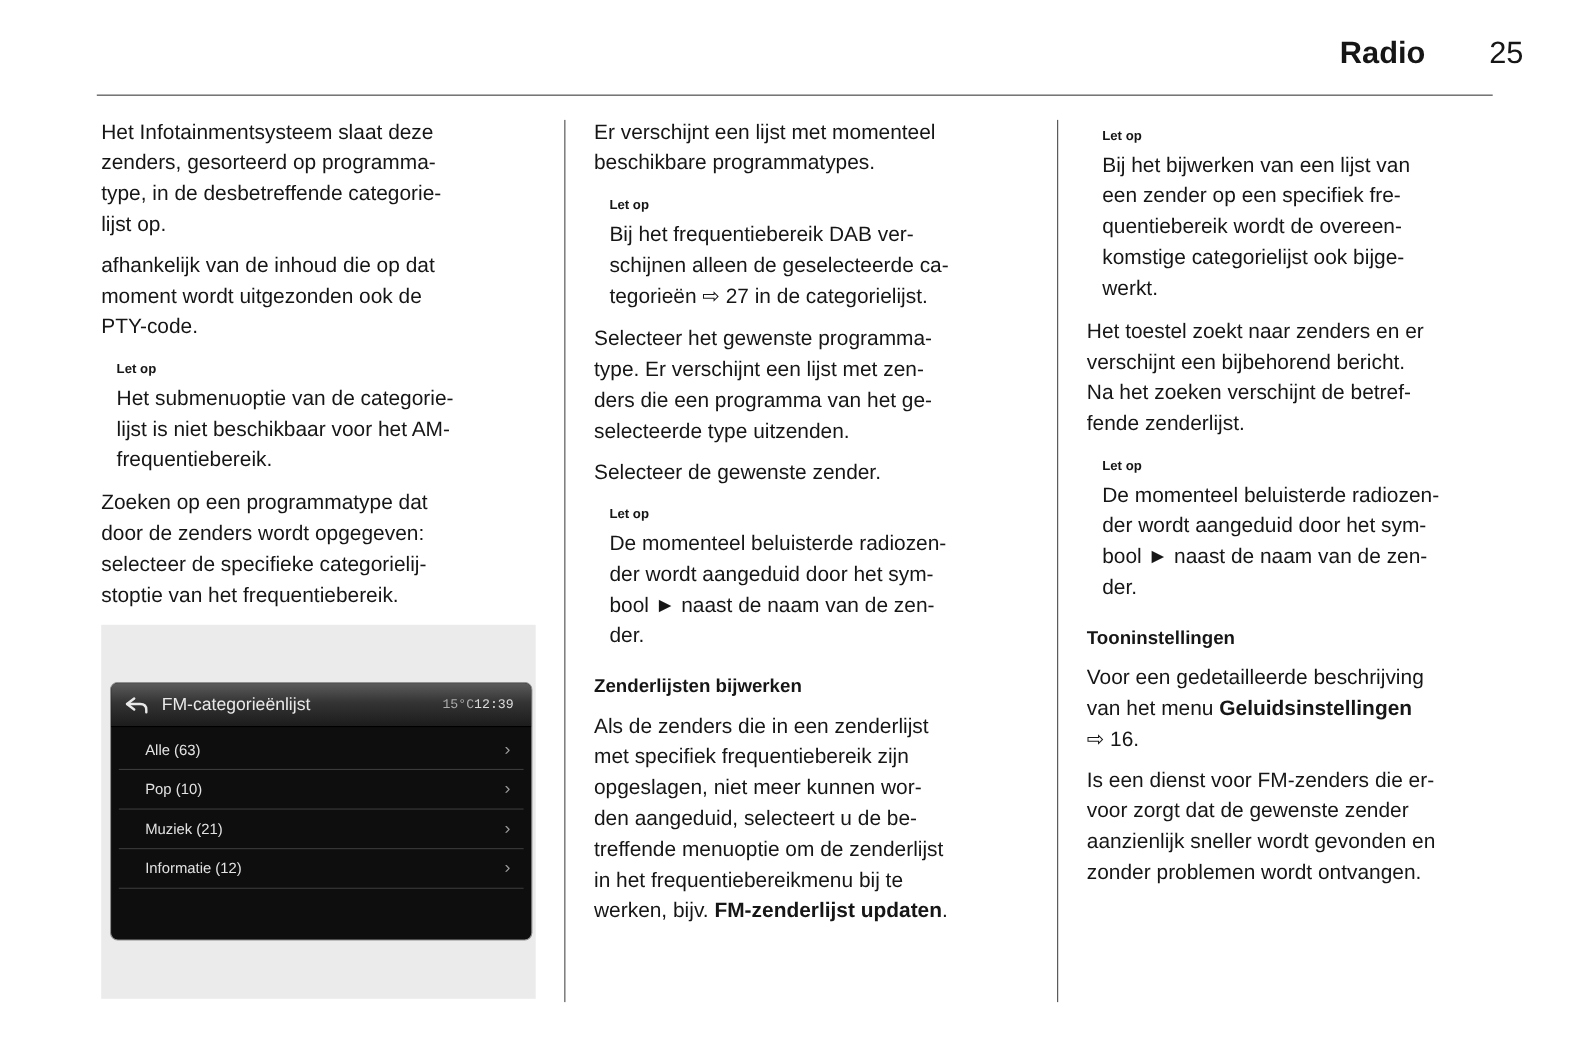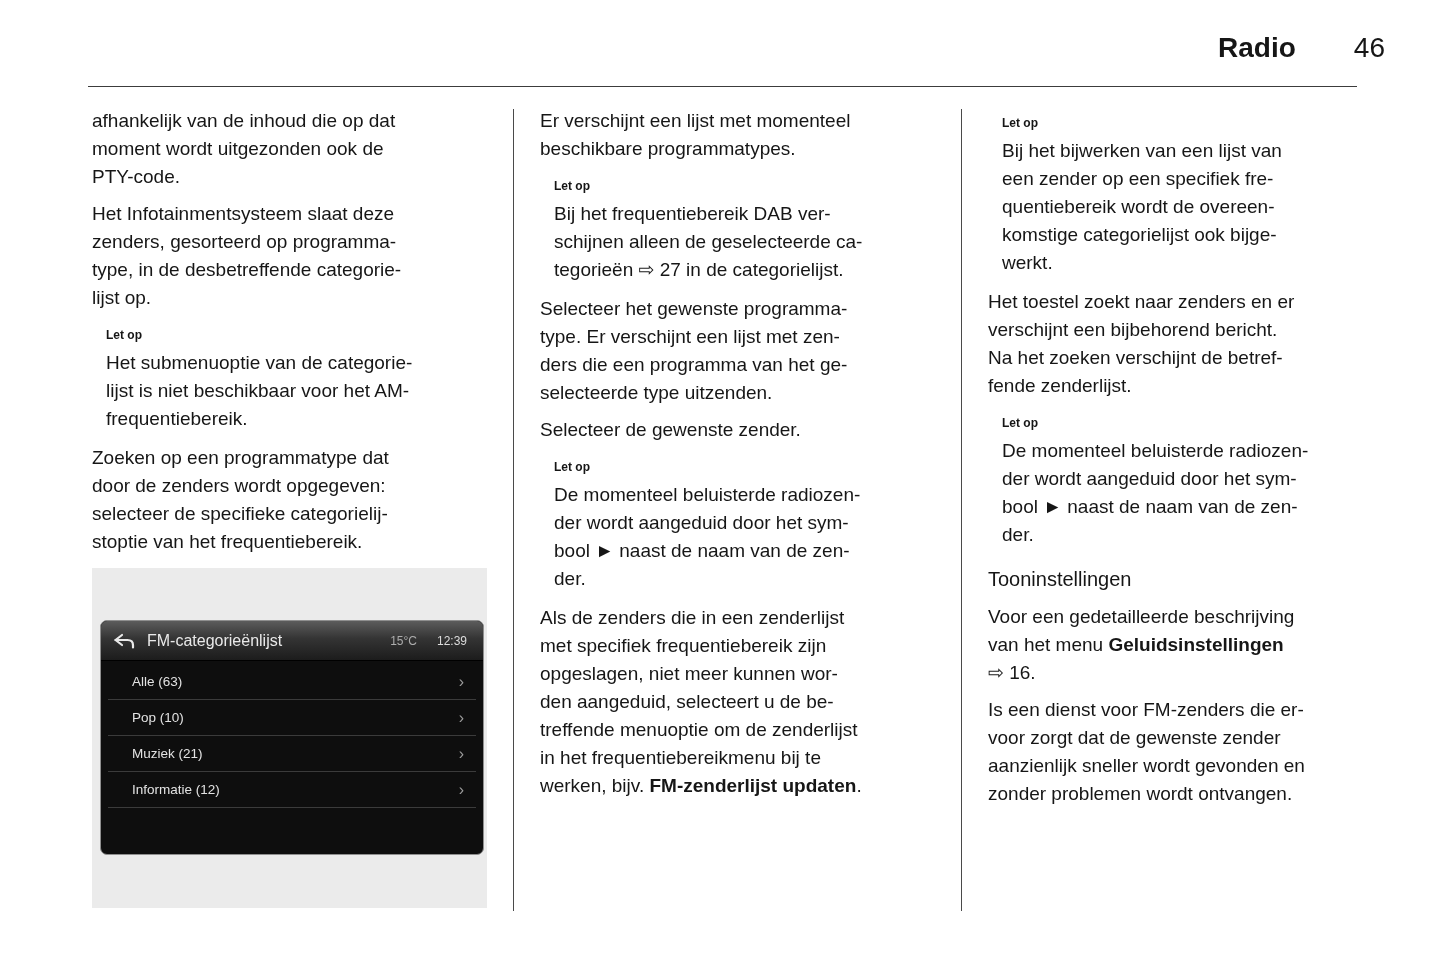"46" span.pagenum { text: 46 -> 25 }
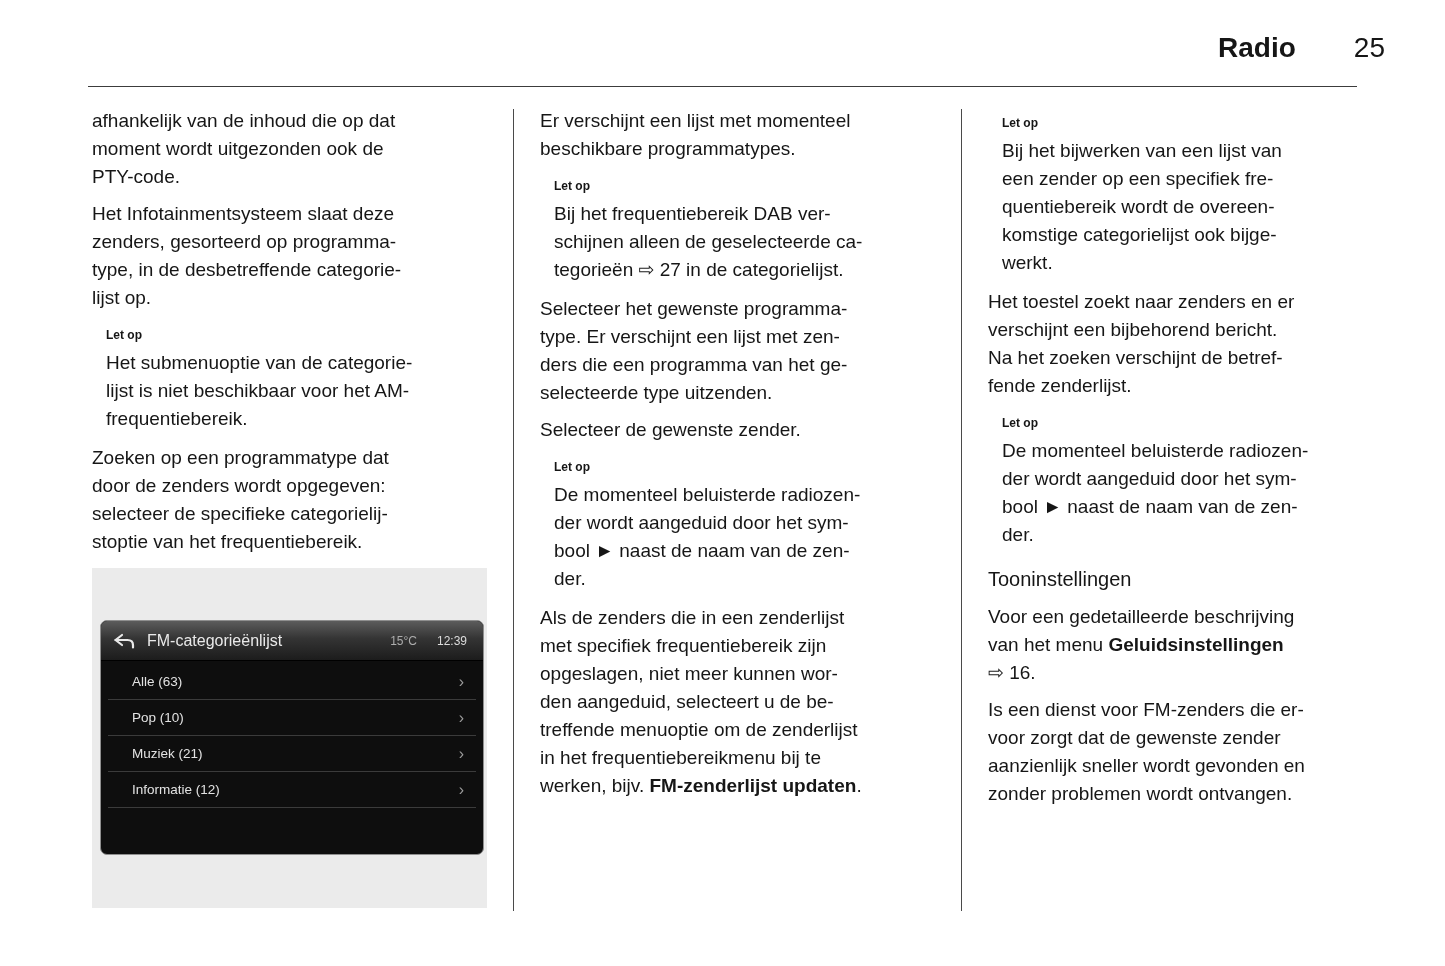"afhankelijk van de inhoud die" p { order: before "Het Infotainmentsysteem slaat deze" -> after "Het Infotainmentsysteem slaat deze" }
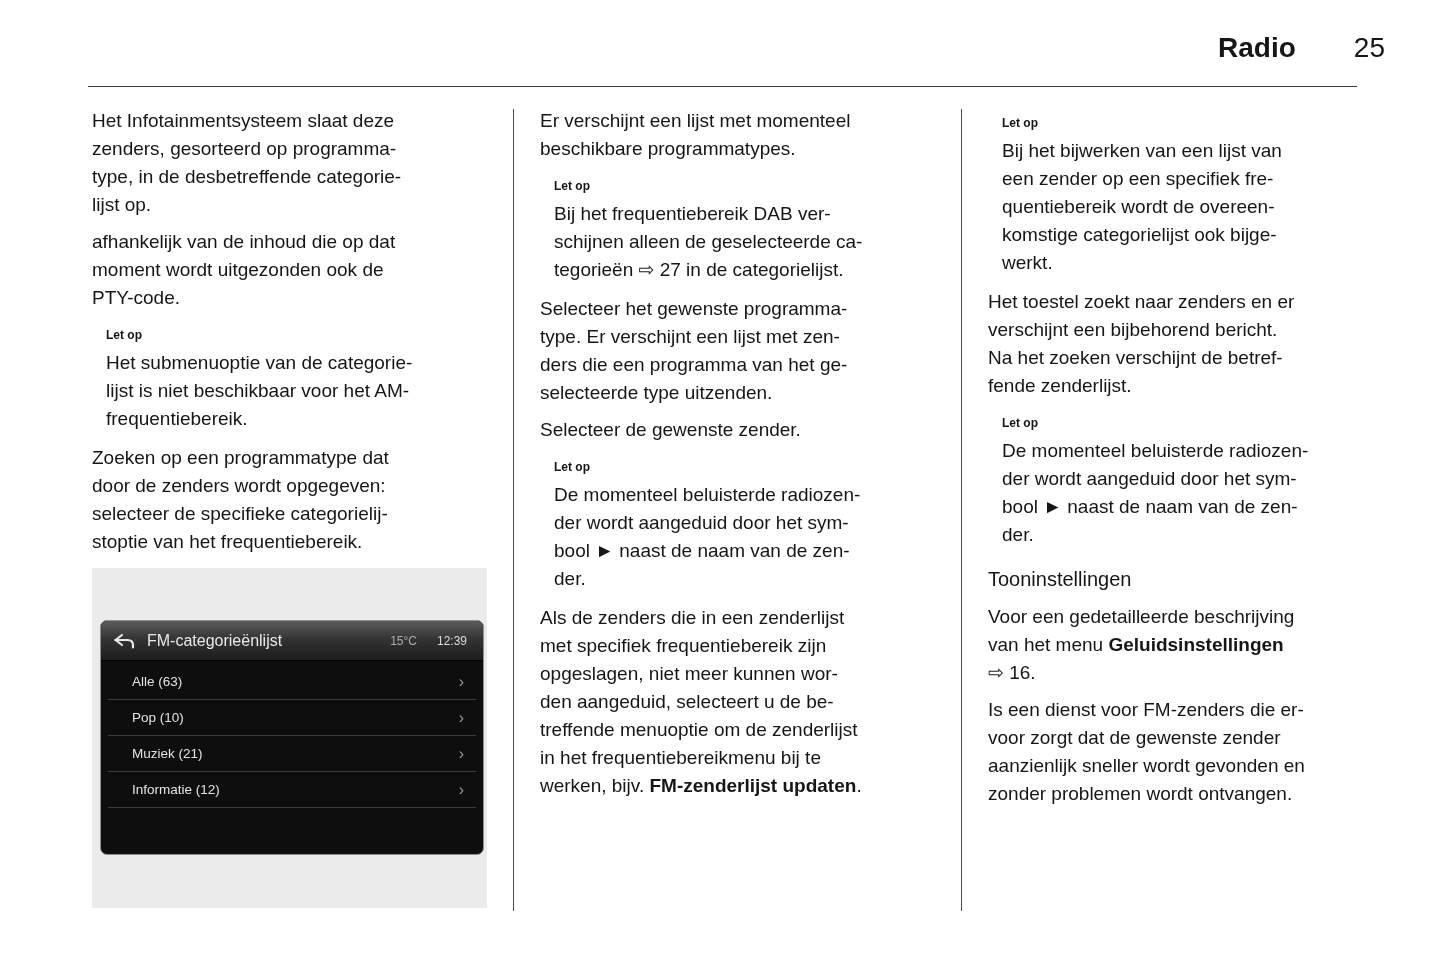"Tooninstellingen" .subhead { font-size: 20px -> 17px; font-weight: 400 -> 700 }
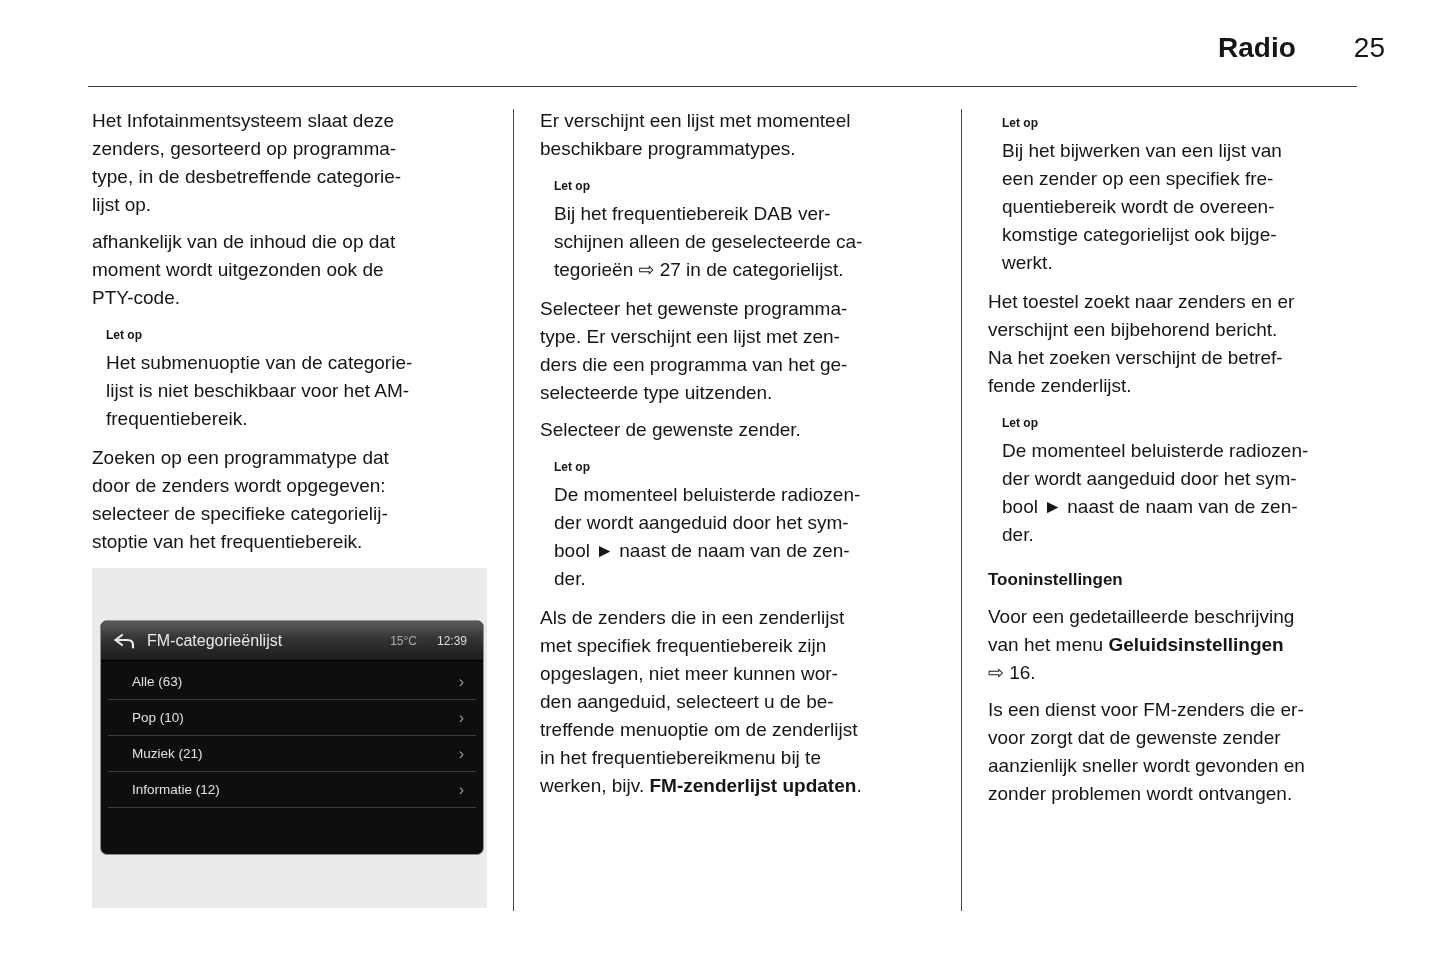"Zenderlijsten bijwerken" h2.subhead { html: none -> <h2>Zenderlijsten bijwerken</h2> }
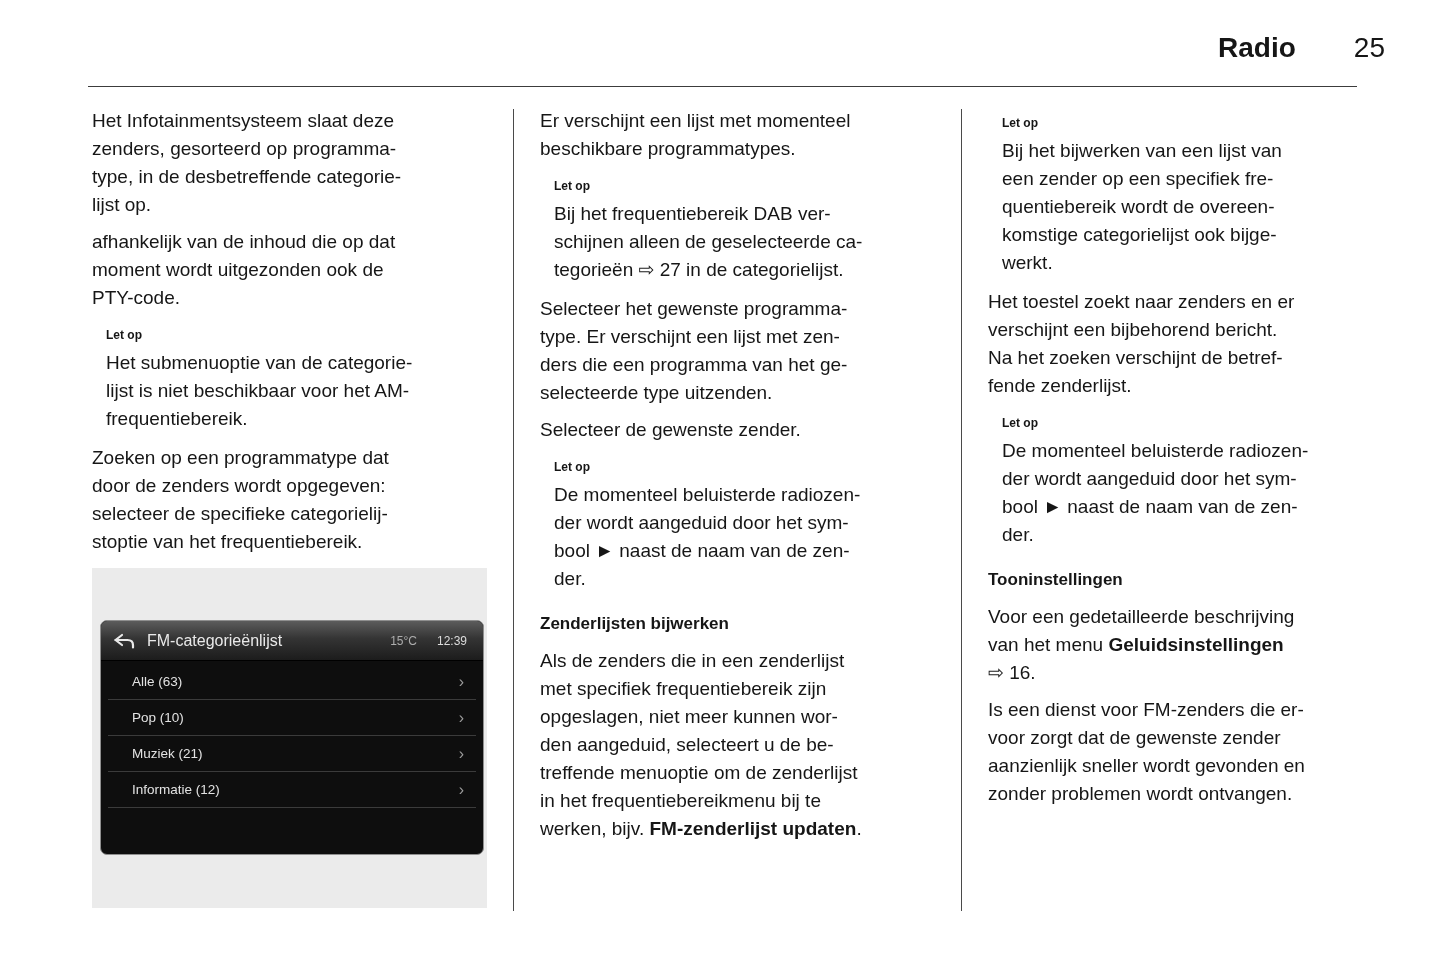"15°C" .screen-status { font-family: none -> Liberation Mono, monospace; gap: 20px -> 0 }
